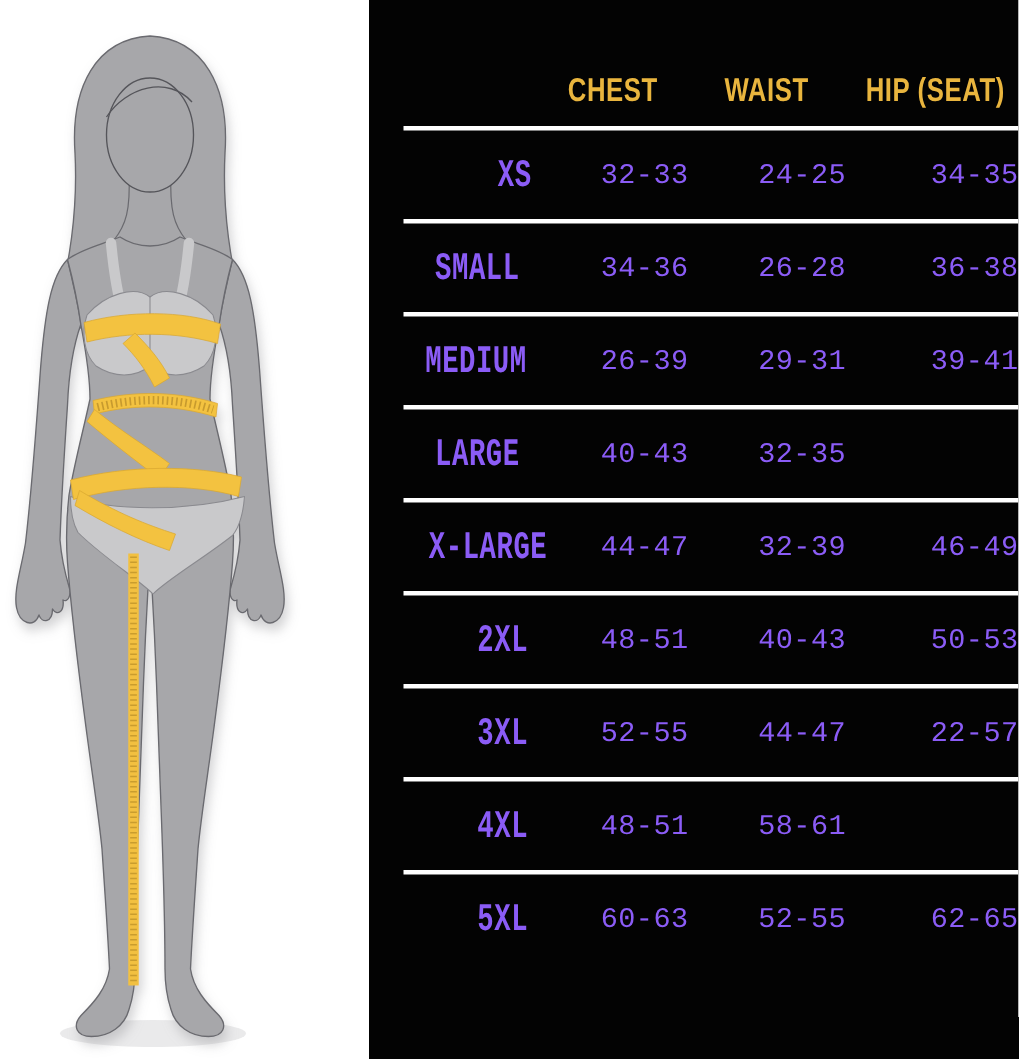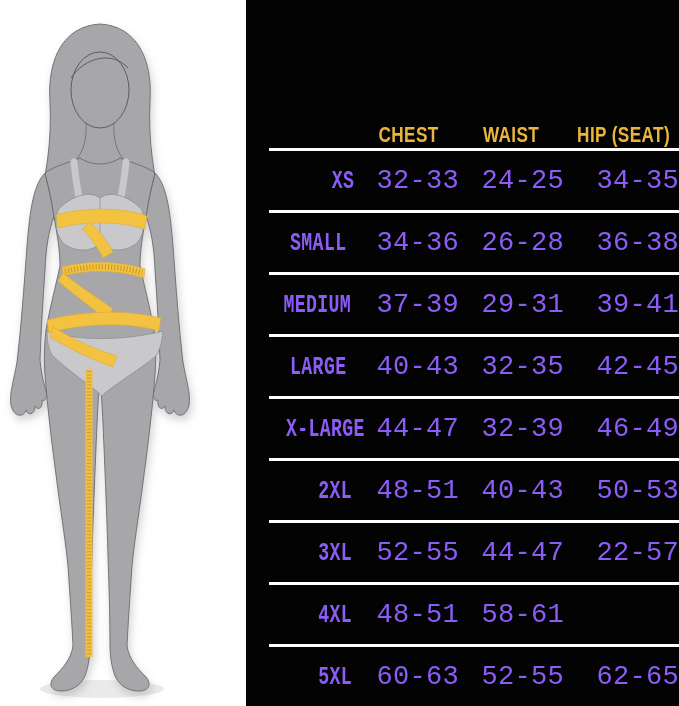"CHEST" .thead { height: 148px -> 84px; padding-bottom: 0 -> 11px }
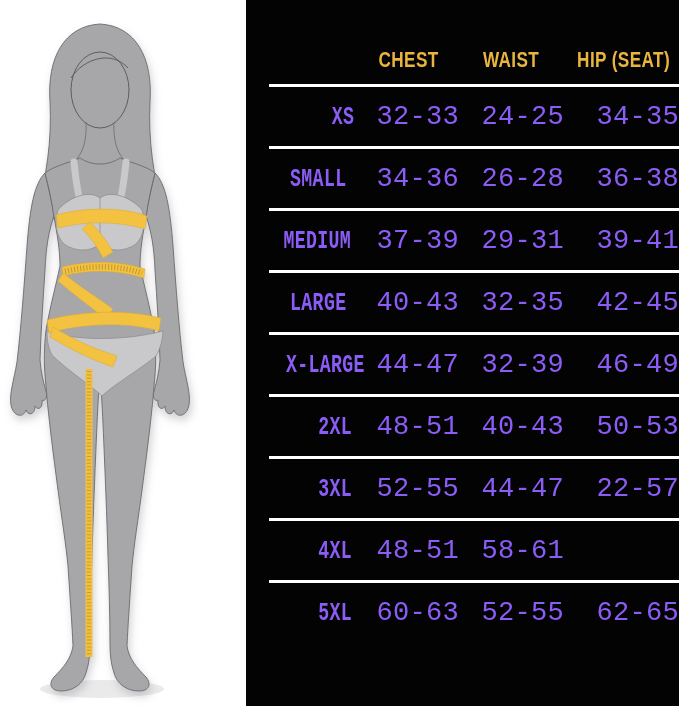"32-33" .cell.val { font-size: 27px -> 19px }
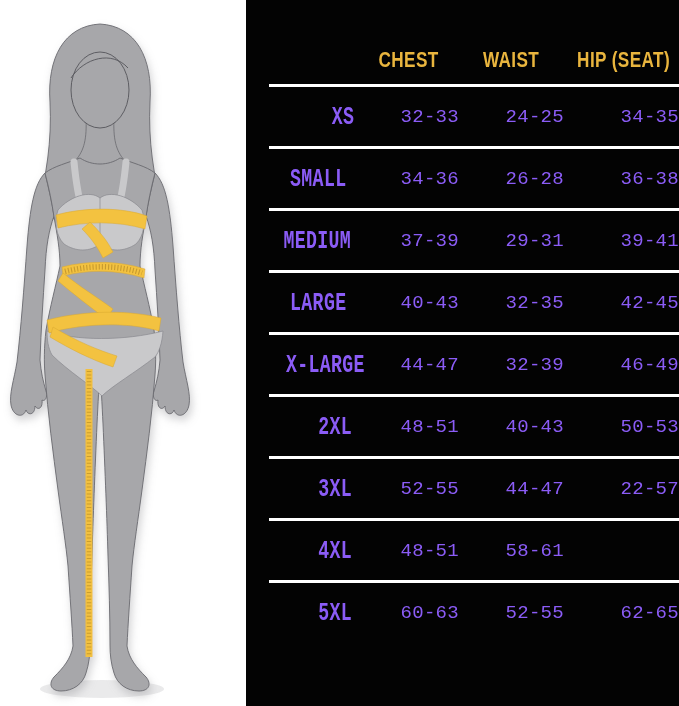"37-39" div.cell { text: 37-39 -> 26-39 }
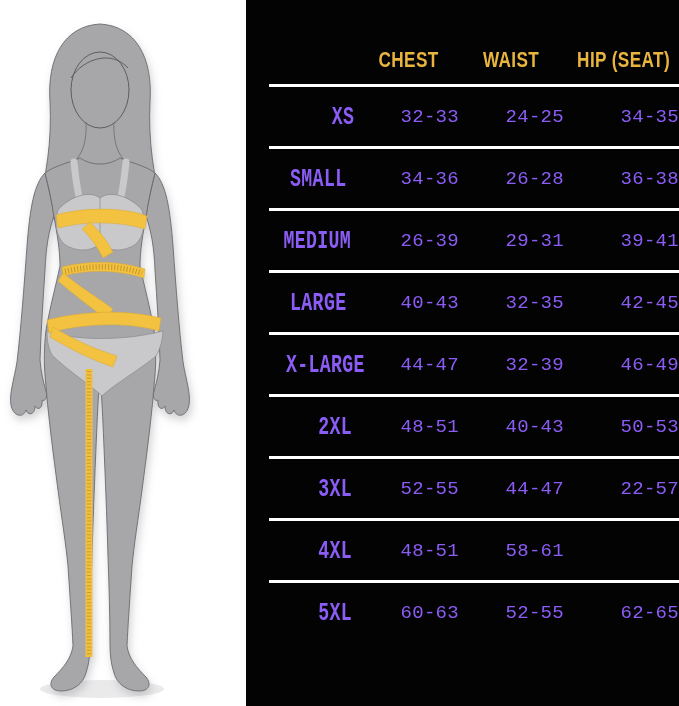"42-45" div.cell { html: <div>42-45</div> -> none }
